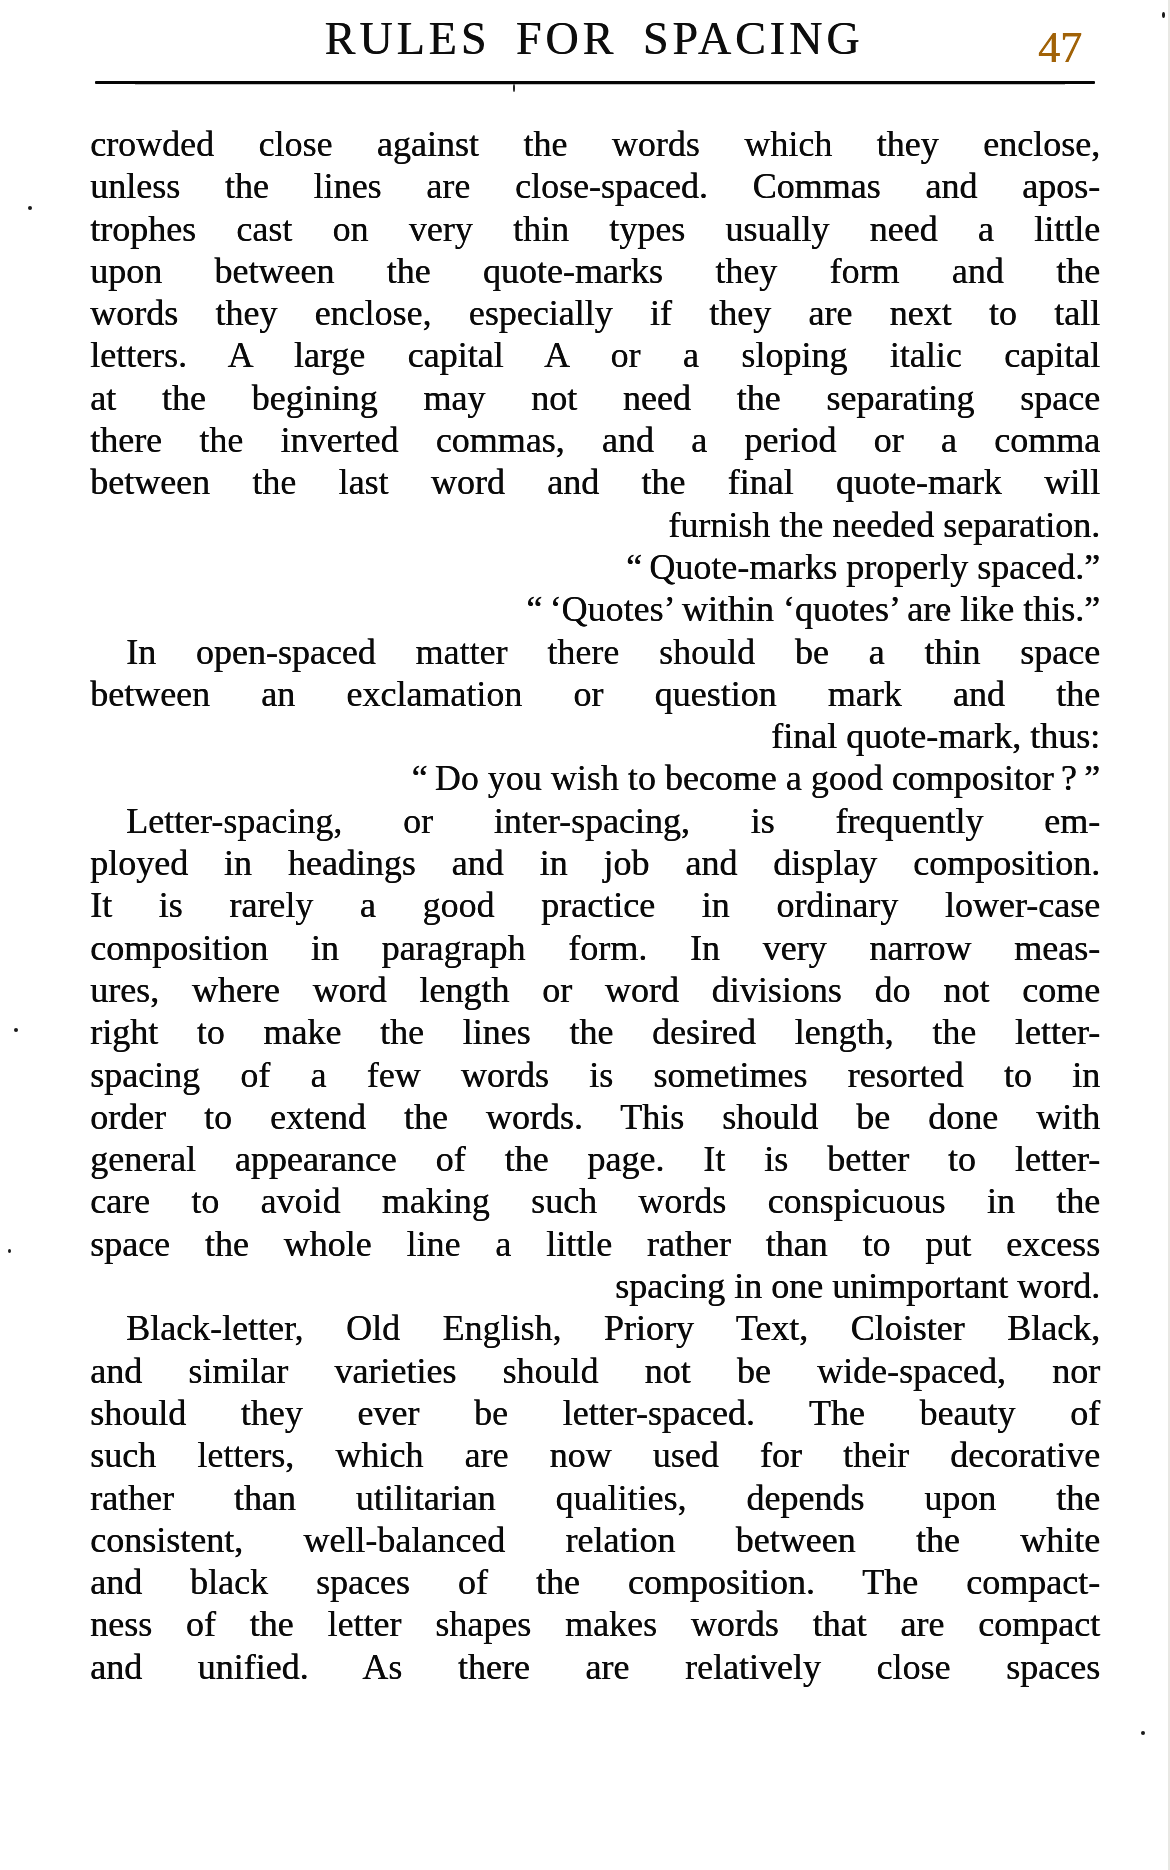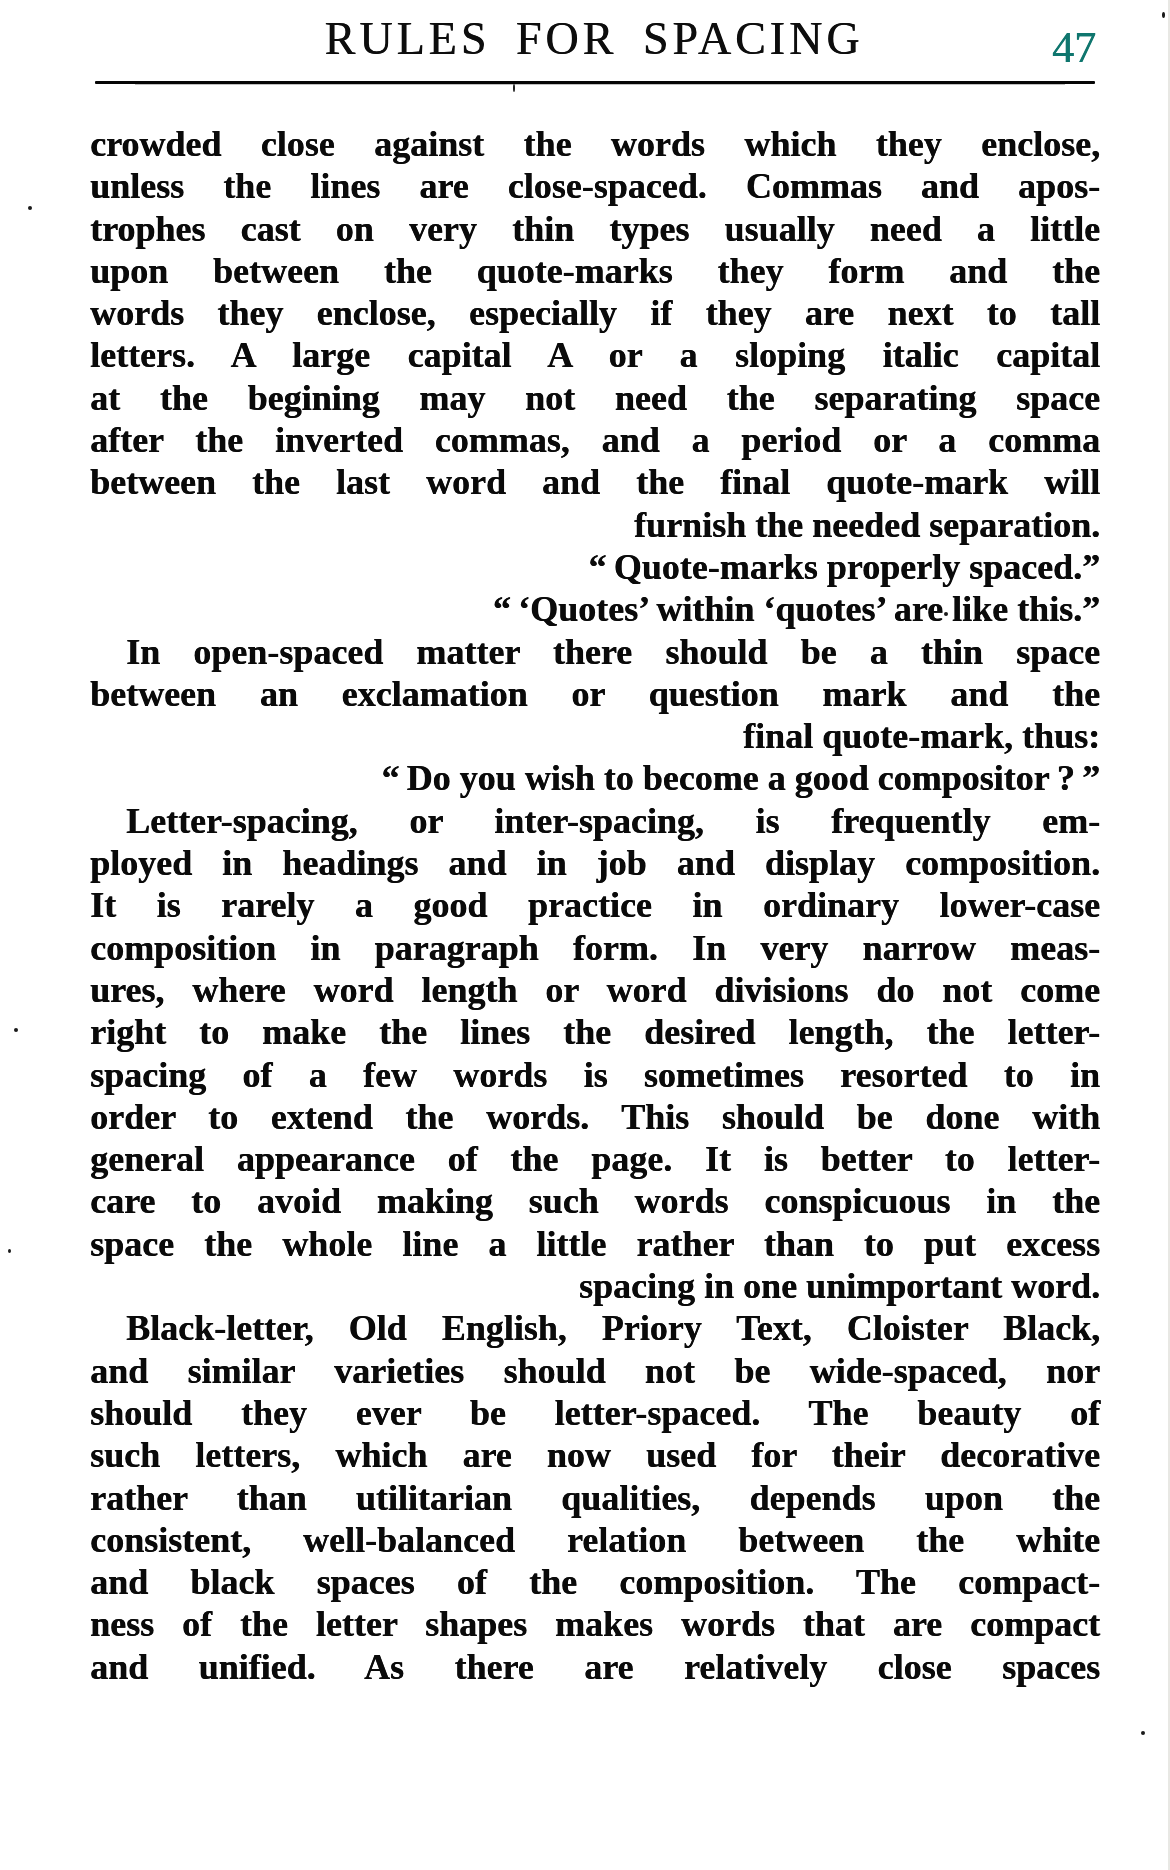"47" .hdr .pagenum { color: #0f766e -> #a16207; right: 2px -> 16px }
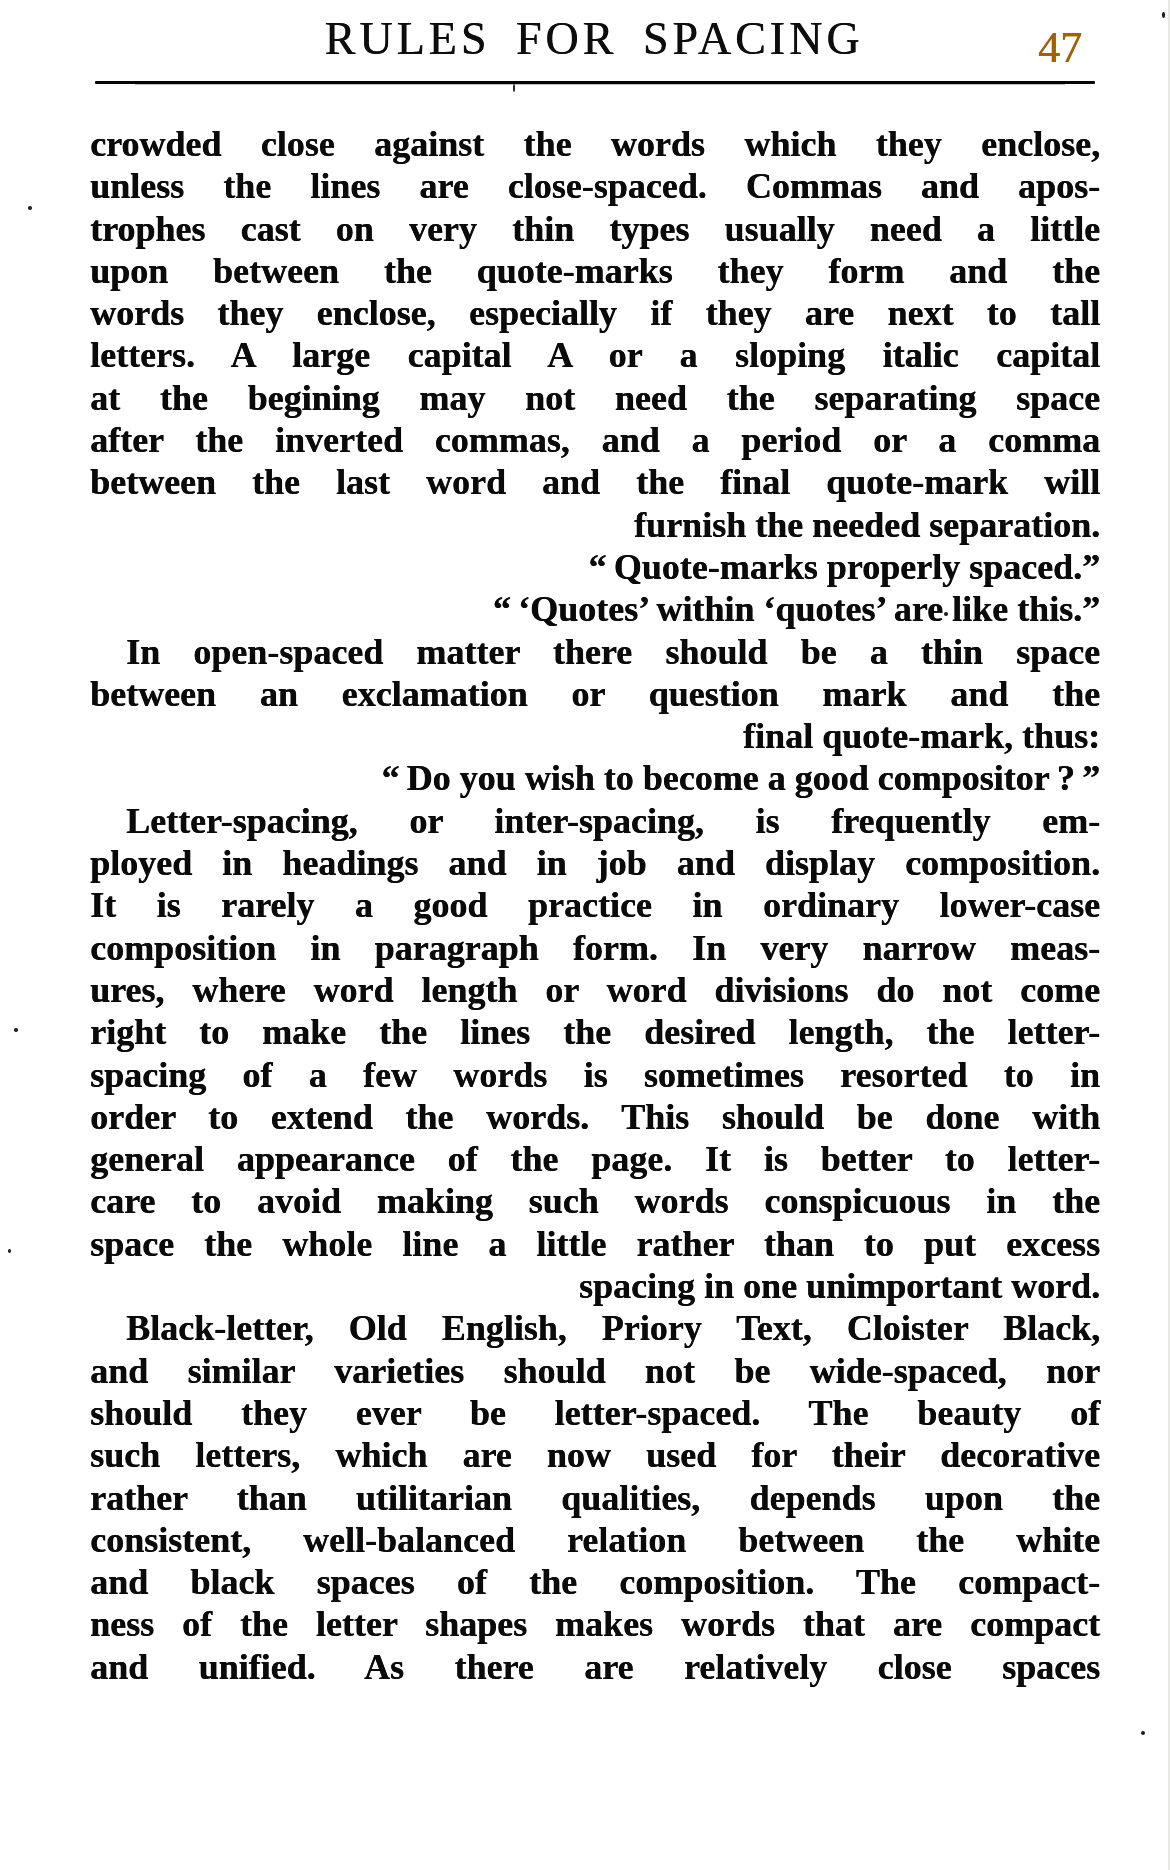"crowded close against the words" .line { font-weight: bold -> none }
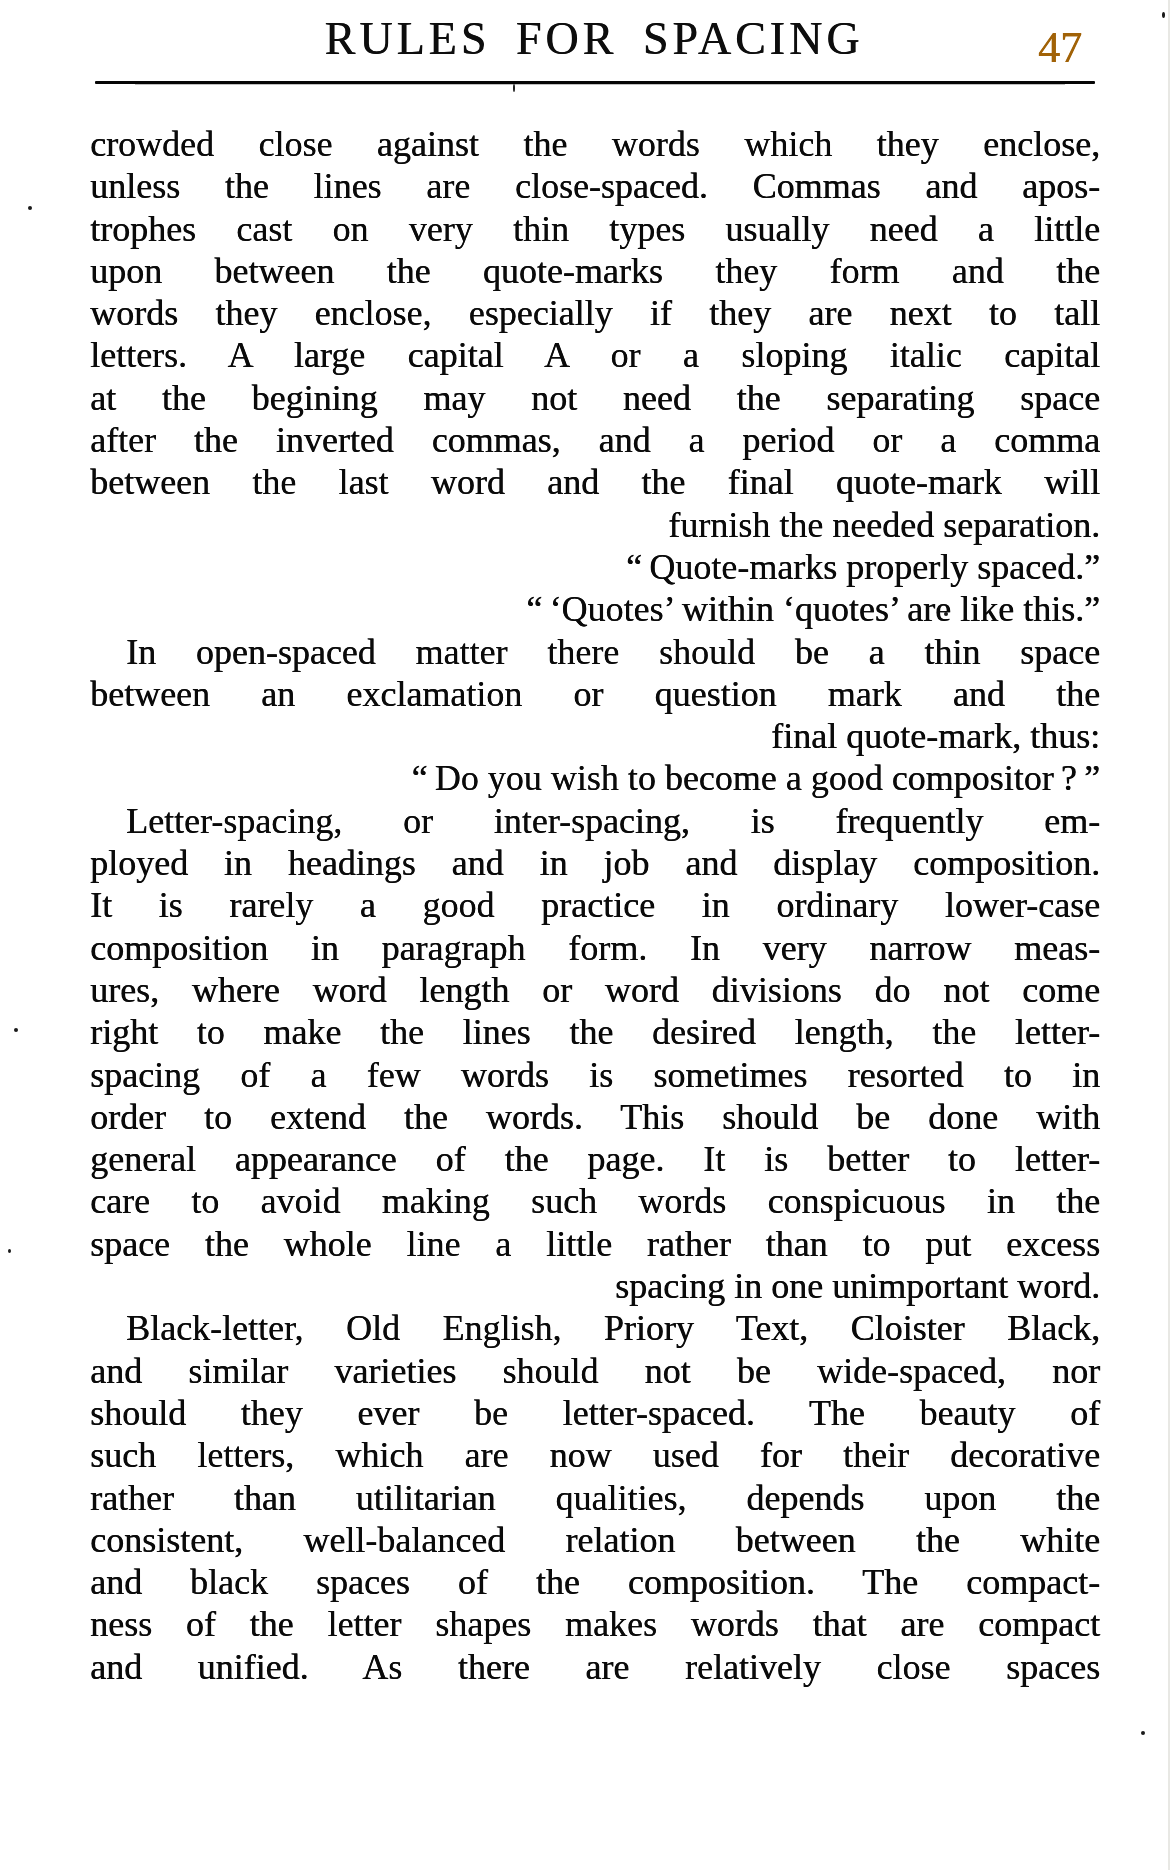"after the inverted commas, and" div.line { text: after -> there }
